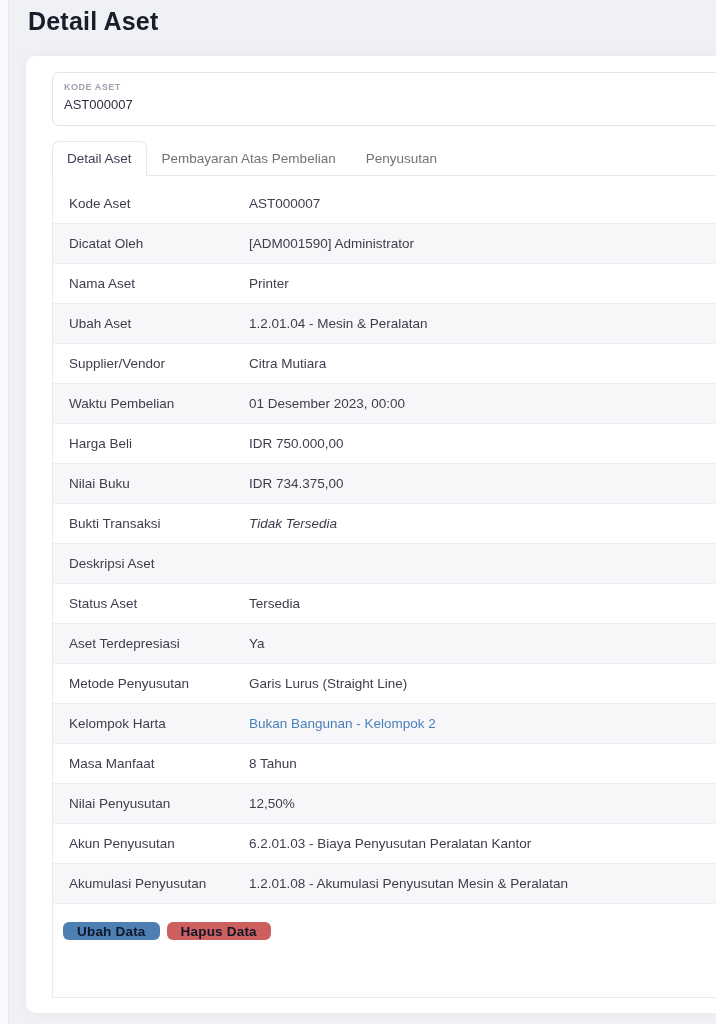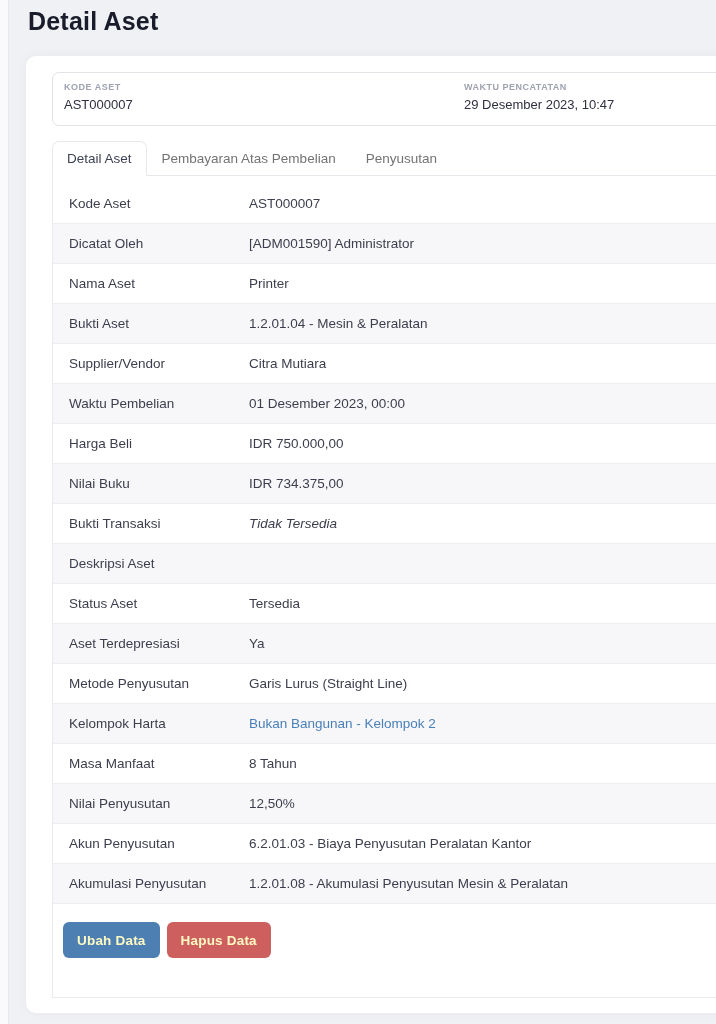"WAKTU PENCATATAN" div.info-col2 { html: <div> <div>WAKTU PENCATATAN</div> <div>29 Desember 2023, 10:47</div> </div> -> none }
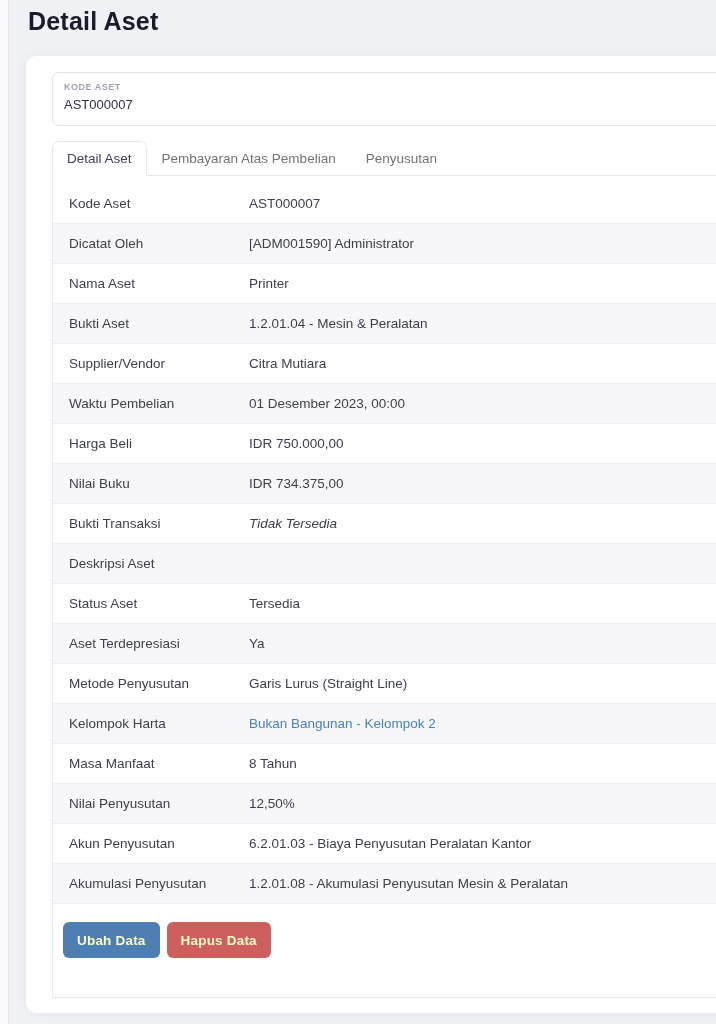"Bukti Aset" div.tlabel { text: Bukti -> Ubah }
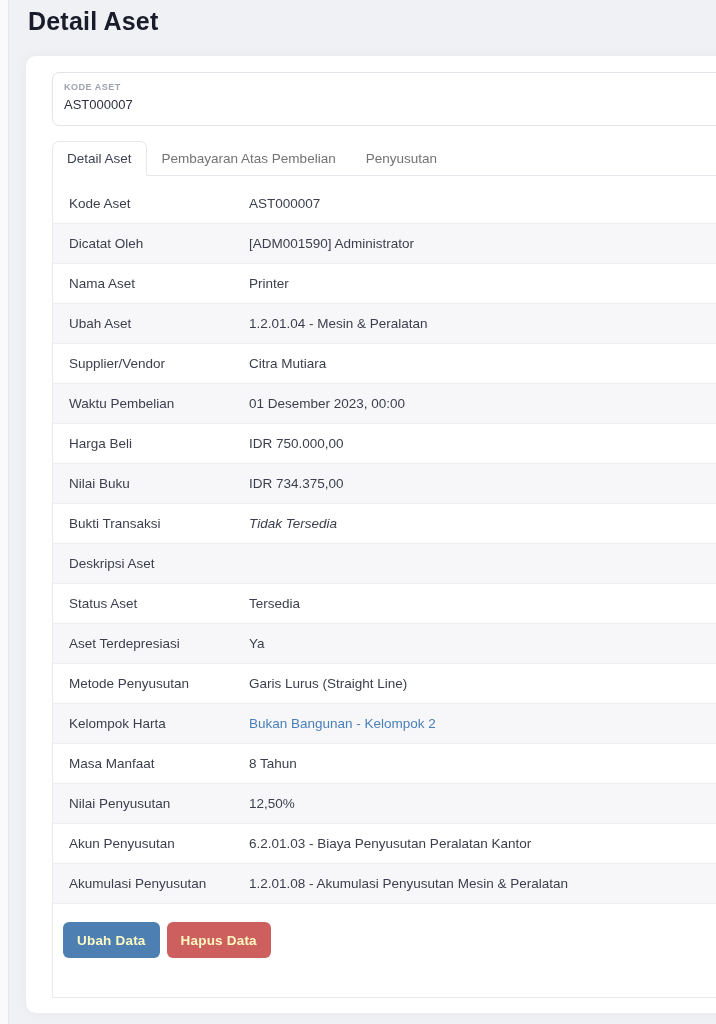"Ubah Data" .btn { color: #fef9c3 -> #0f172a; height: 36px -> 18px }
